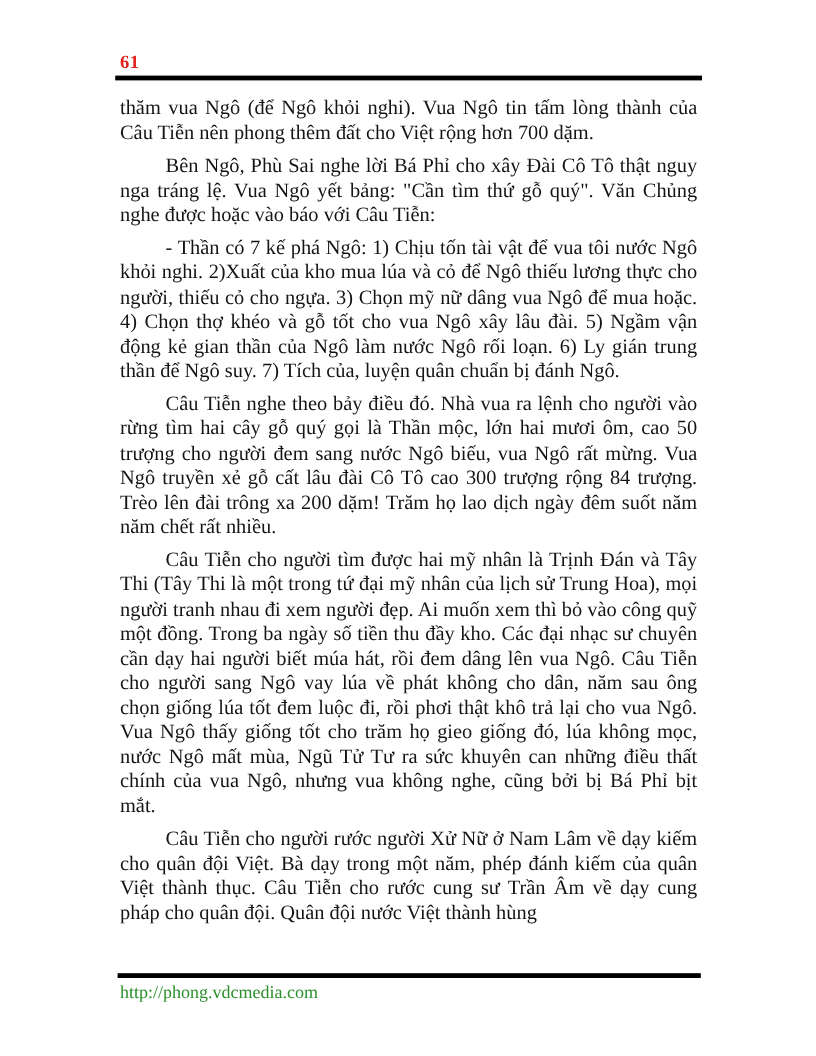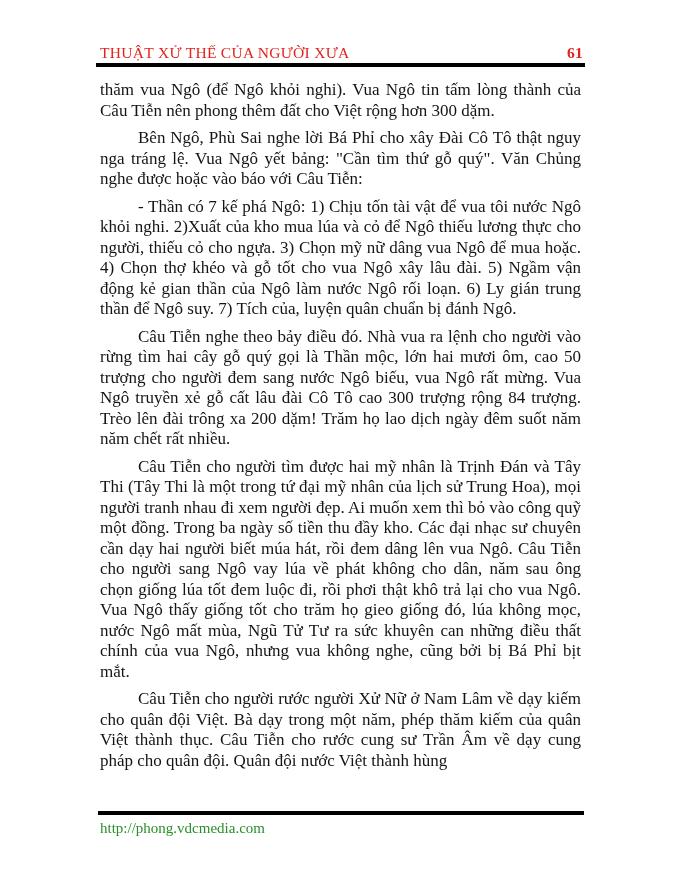"THUẬT XỬ THẾ CỦA NGƯỜI" span.title { html: <span>THUẬT XỬ THẾ CỦA NGƯỜI XƯA</span> -> none }
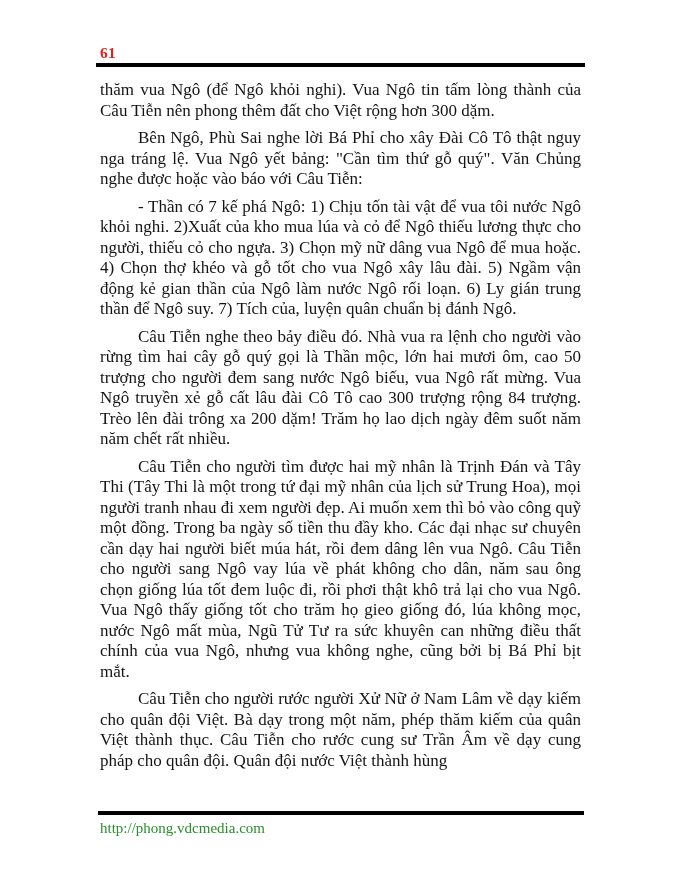"thăm vua Ngô (để Ngô" p { text: 300 -> 700 }
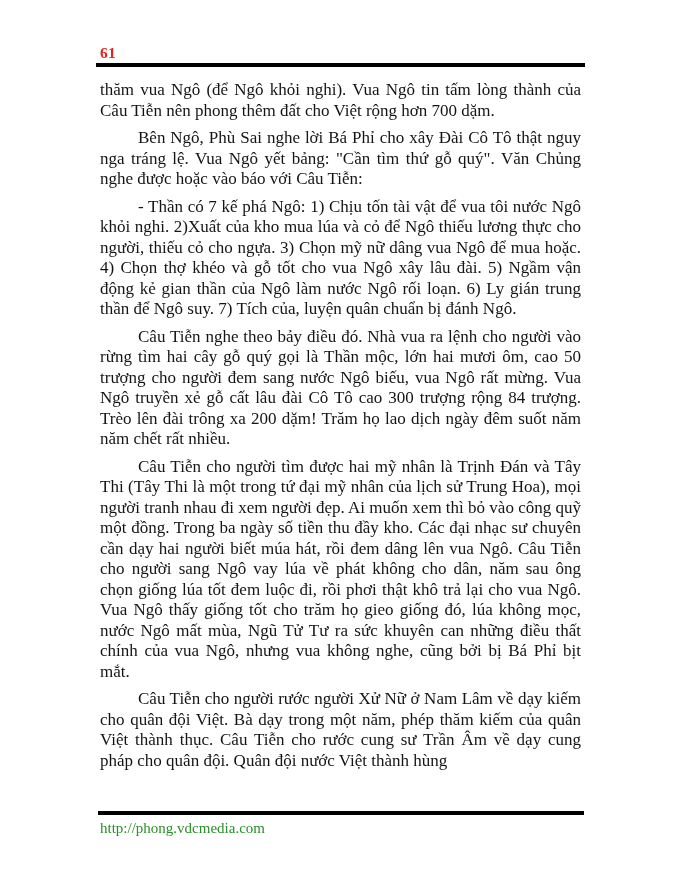"Câu Tiễn cho người rước" p { text: thăm -> đánh }
